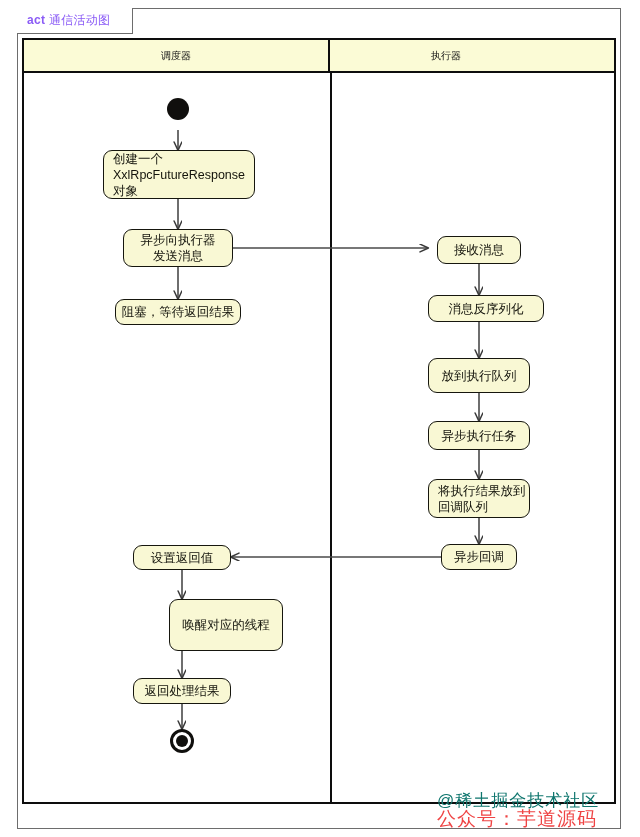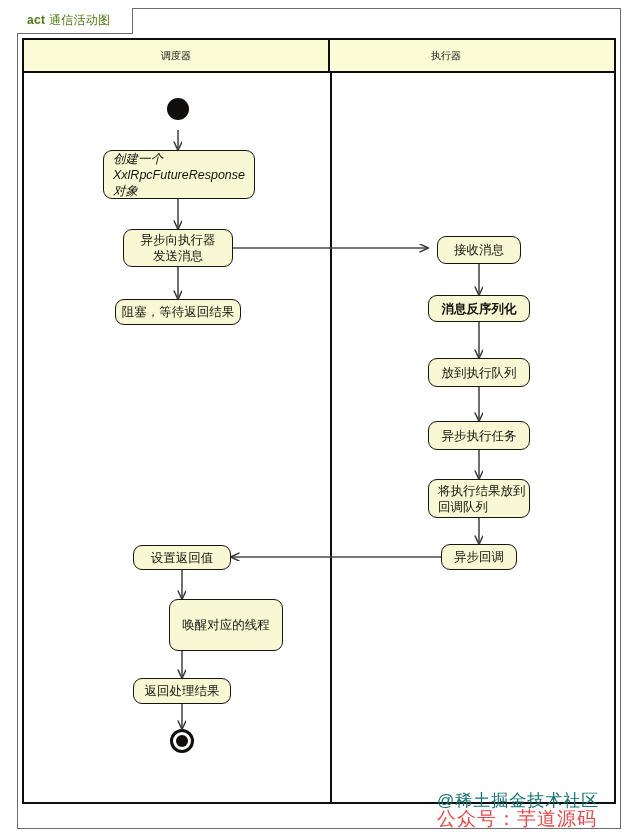"act 通信活动图" .tab-text { color: #4d7c0f -> #8b5cf6 }
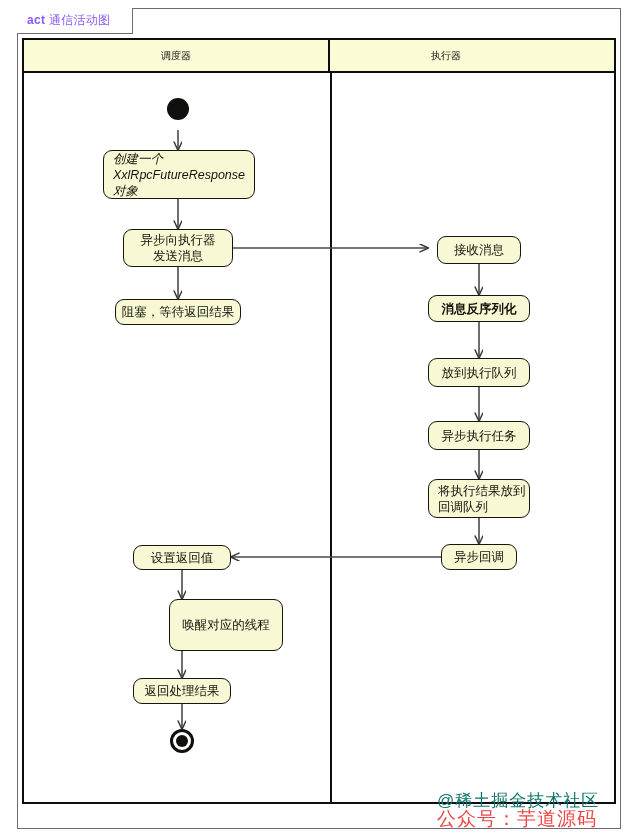"创建一个" div.node { font-style: italic -> none }
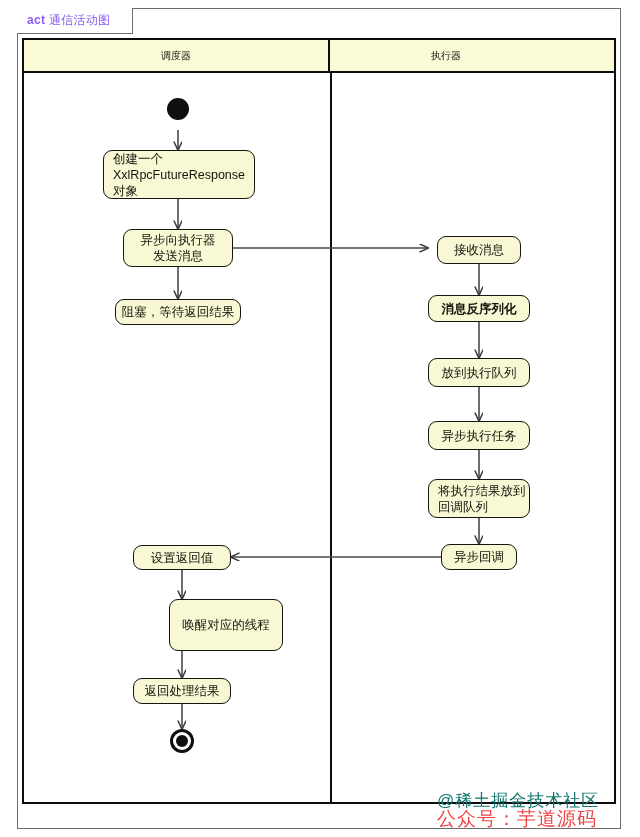"消息反序列化" div.node { font-weight: bold -> none; width: 102px -> 116px }
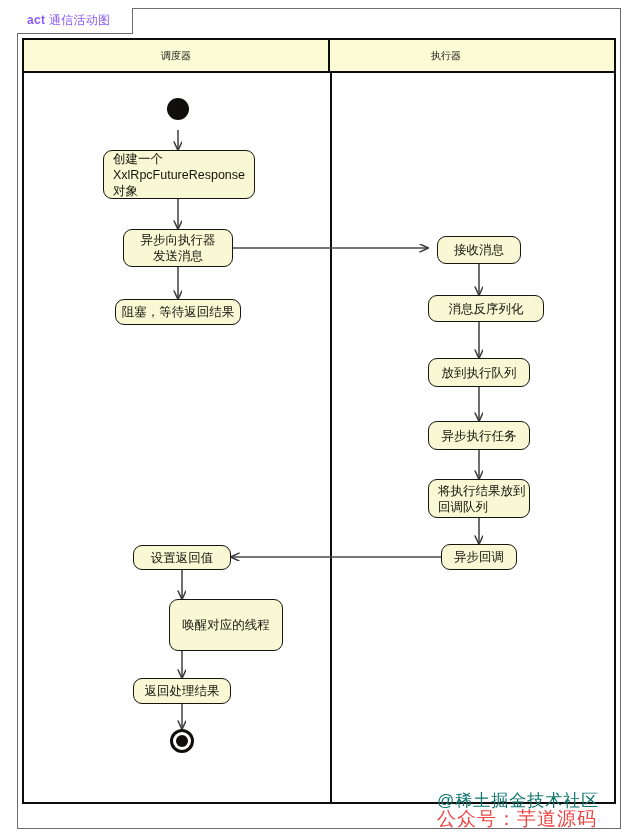"放到执行队列" div.node { height: 29px -> 35px }
